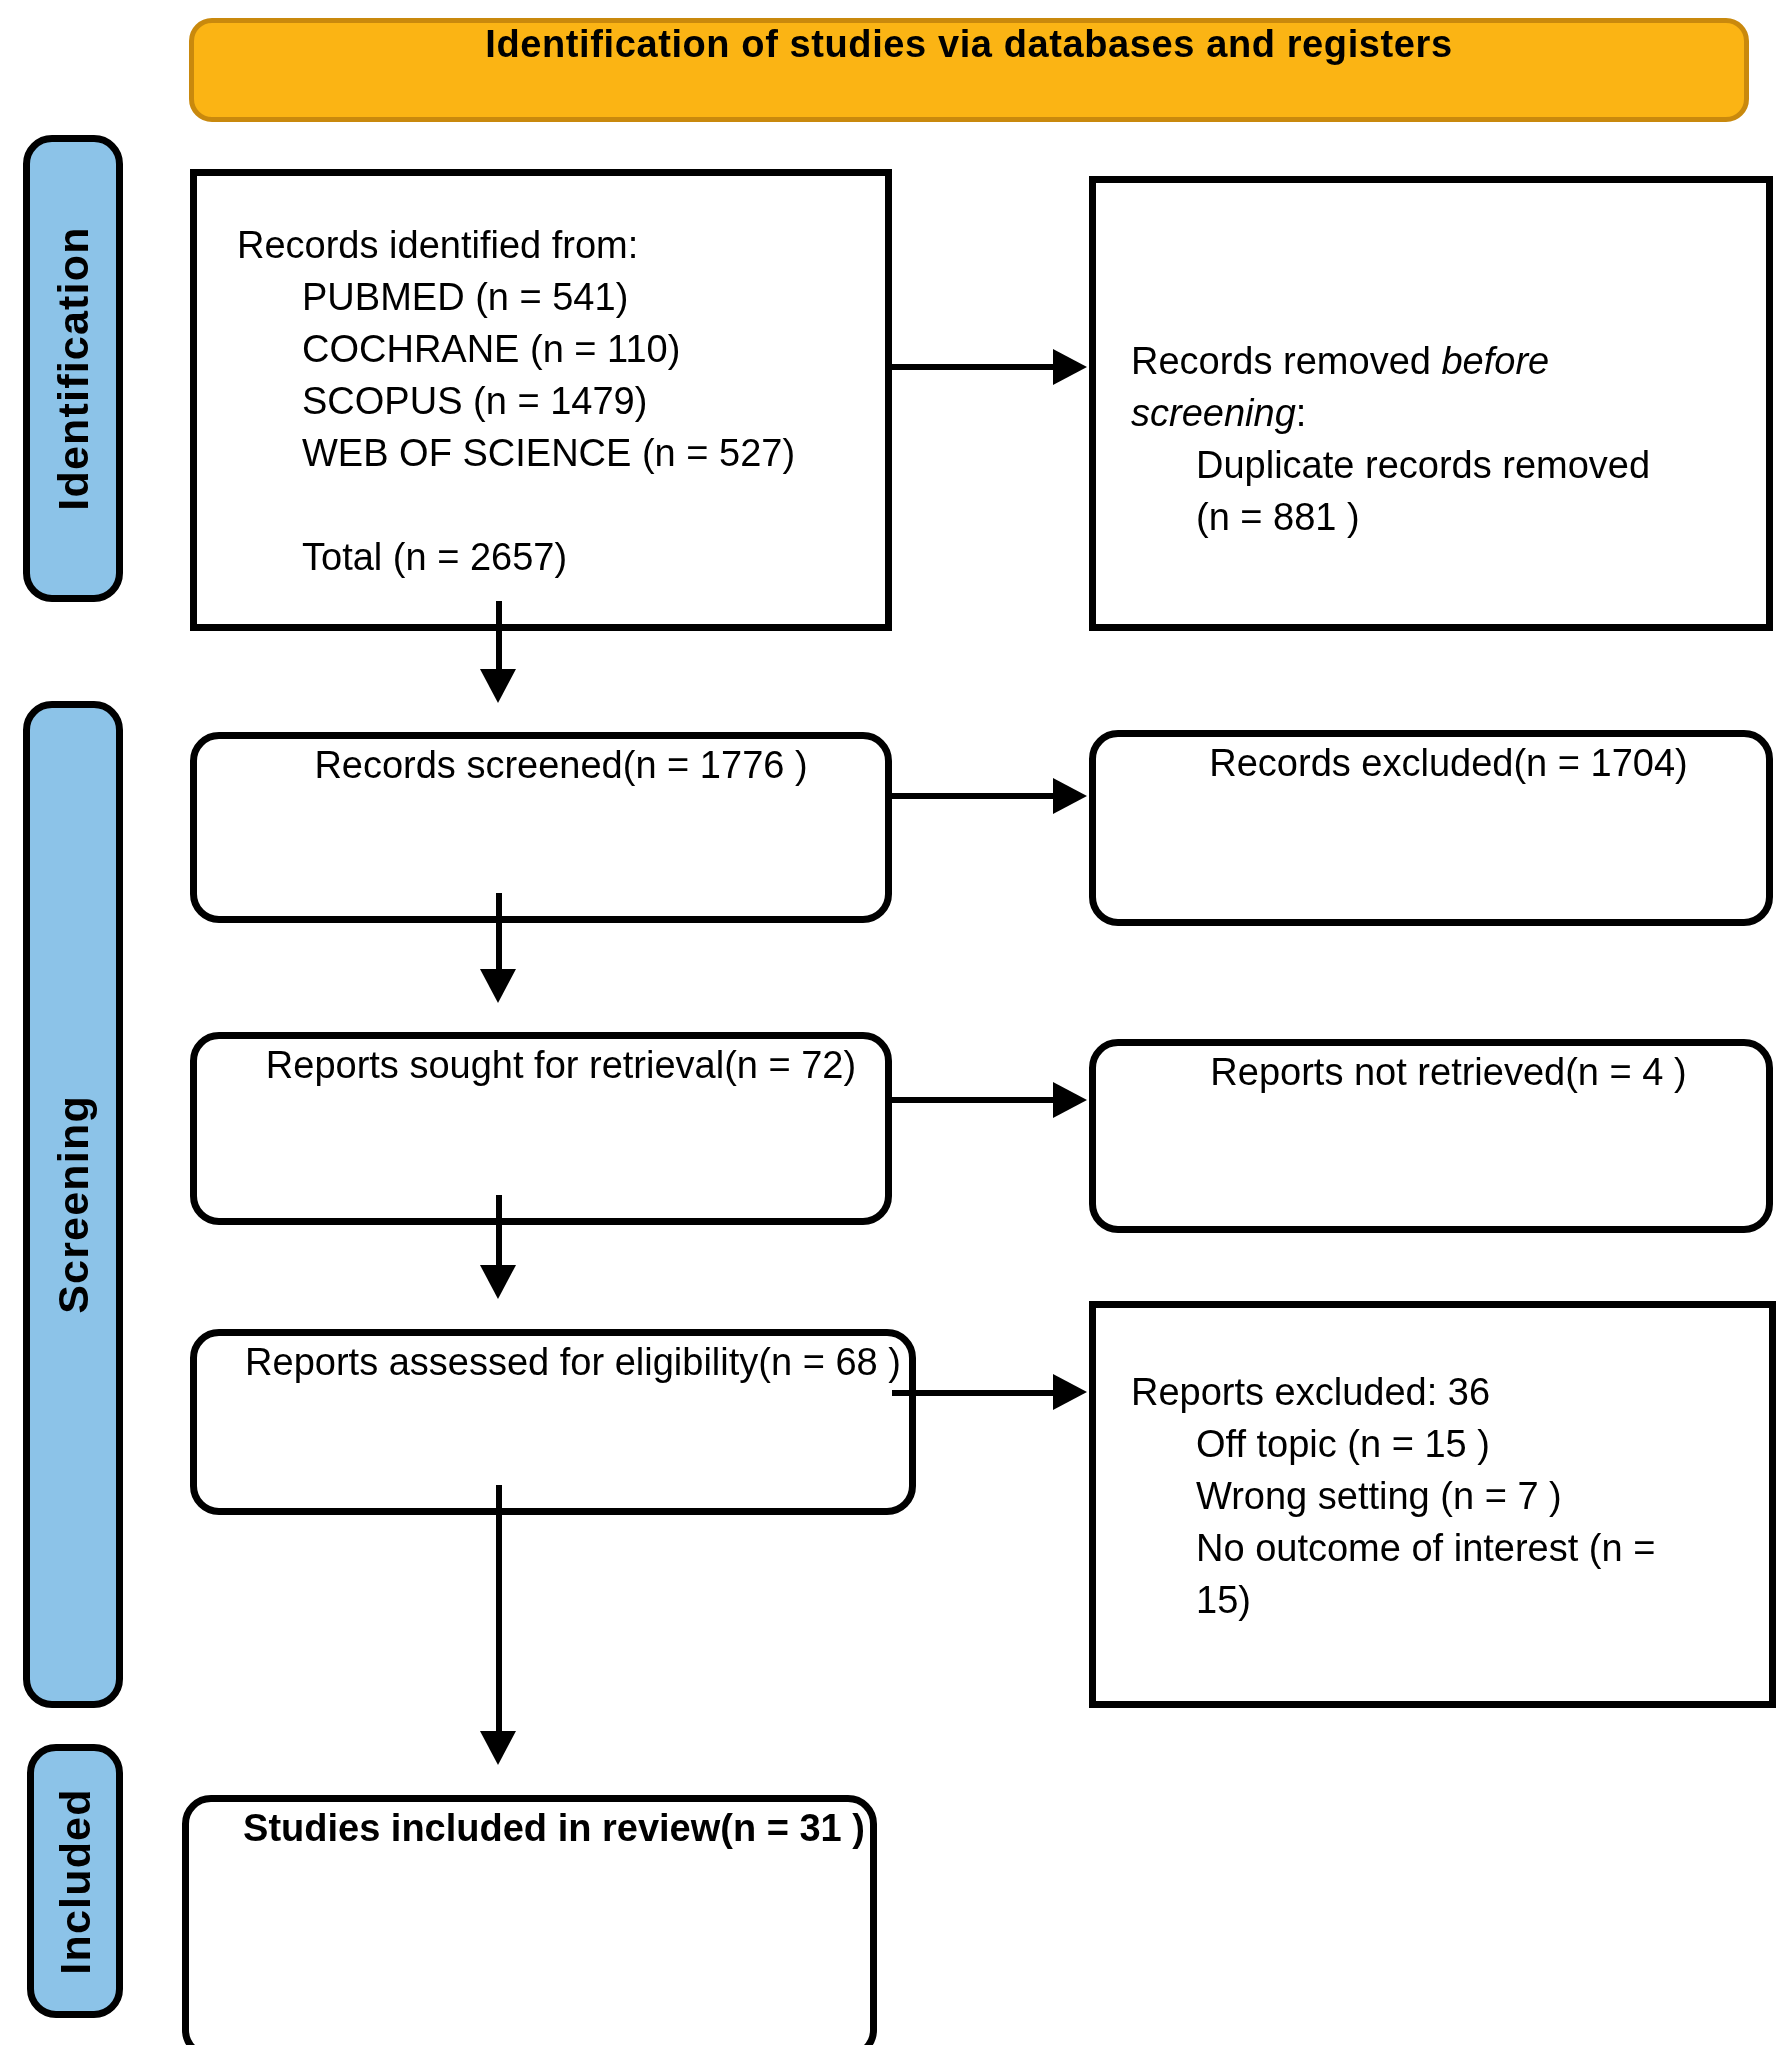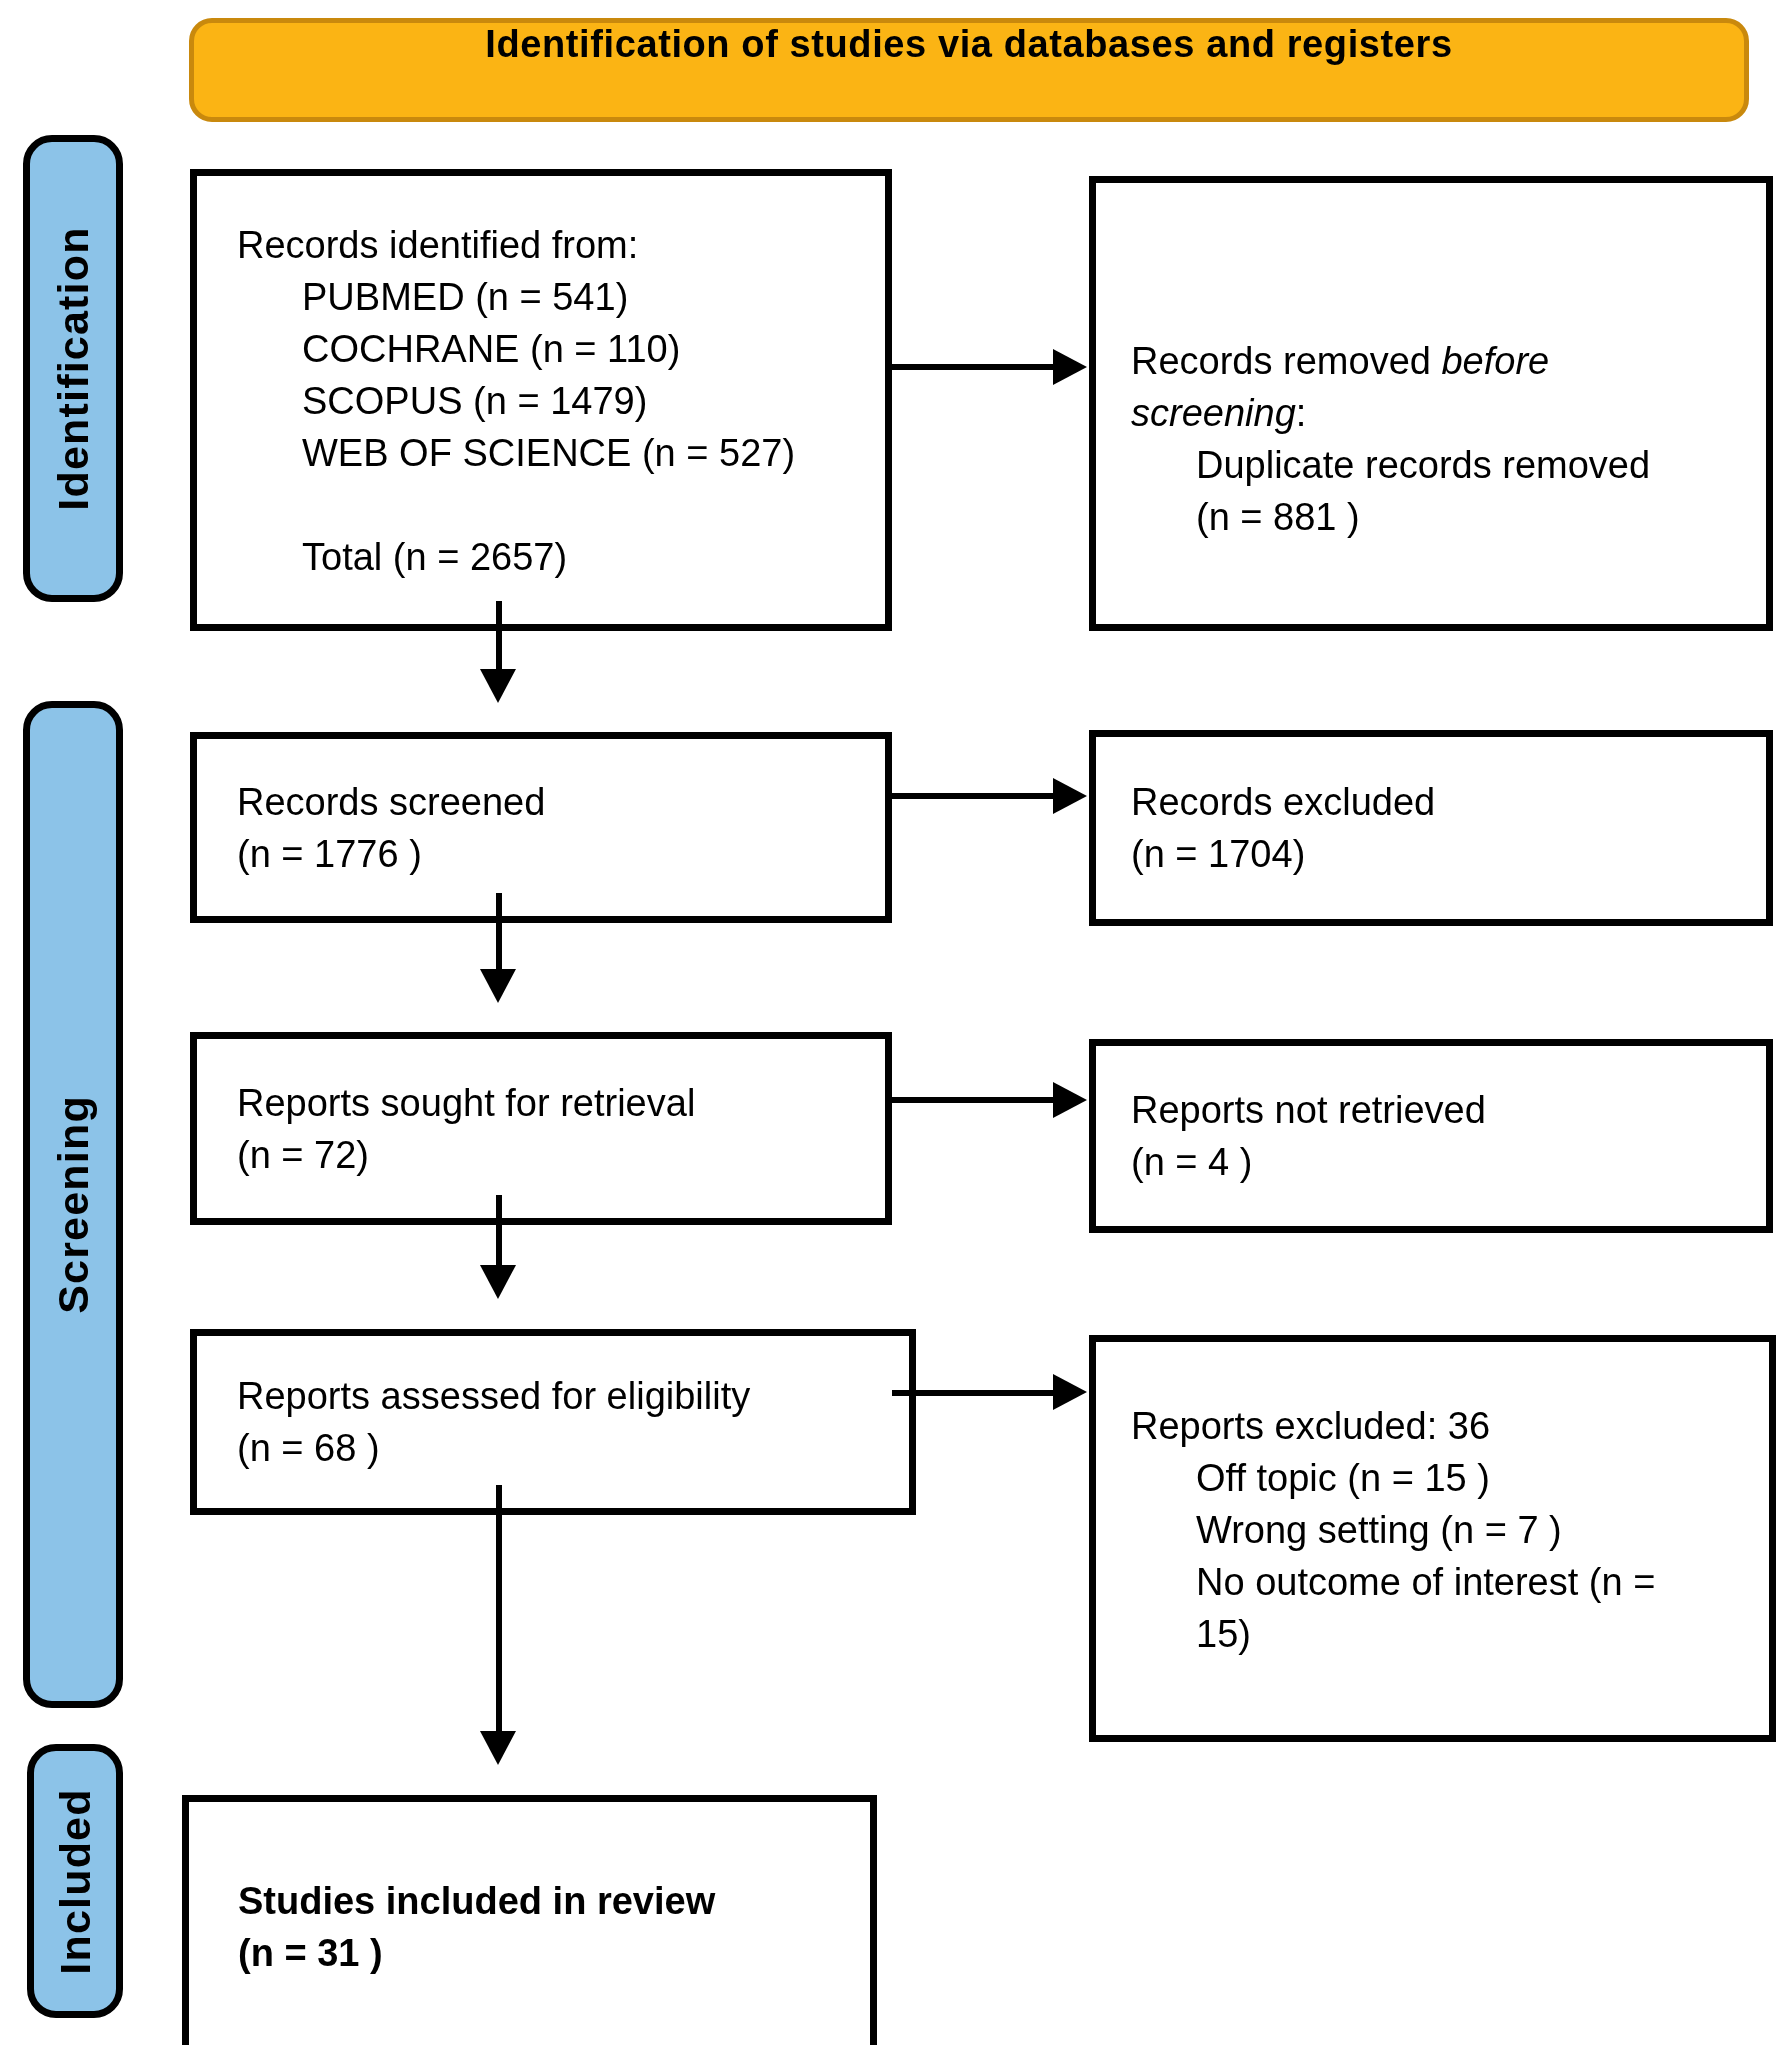"Records screened" .vcenter { border-radius: none -> 29px; flex-direction: column -> none }
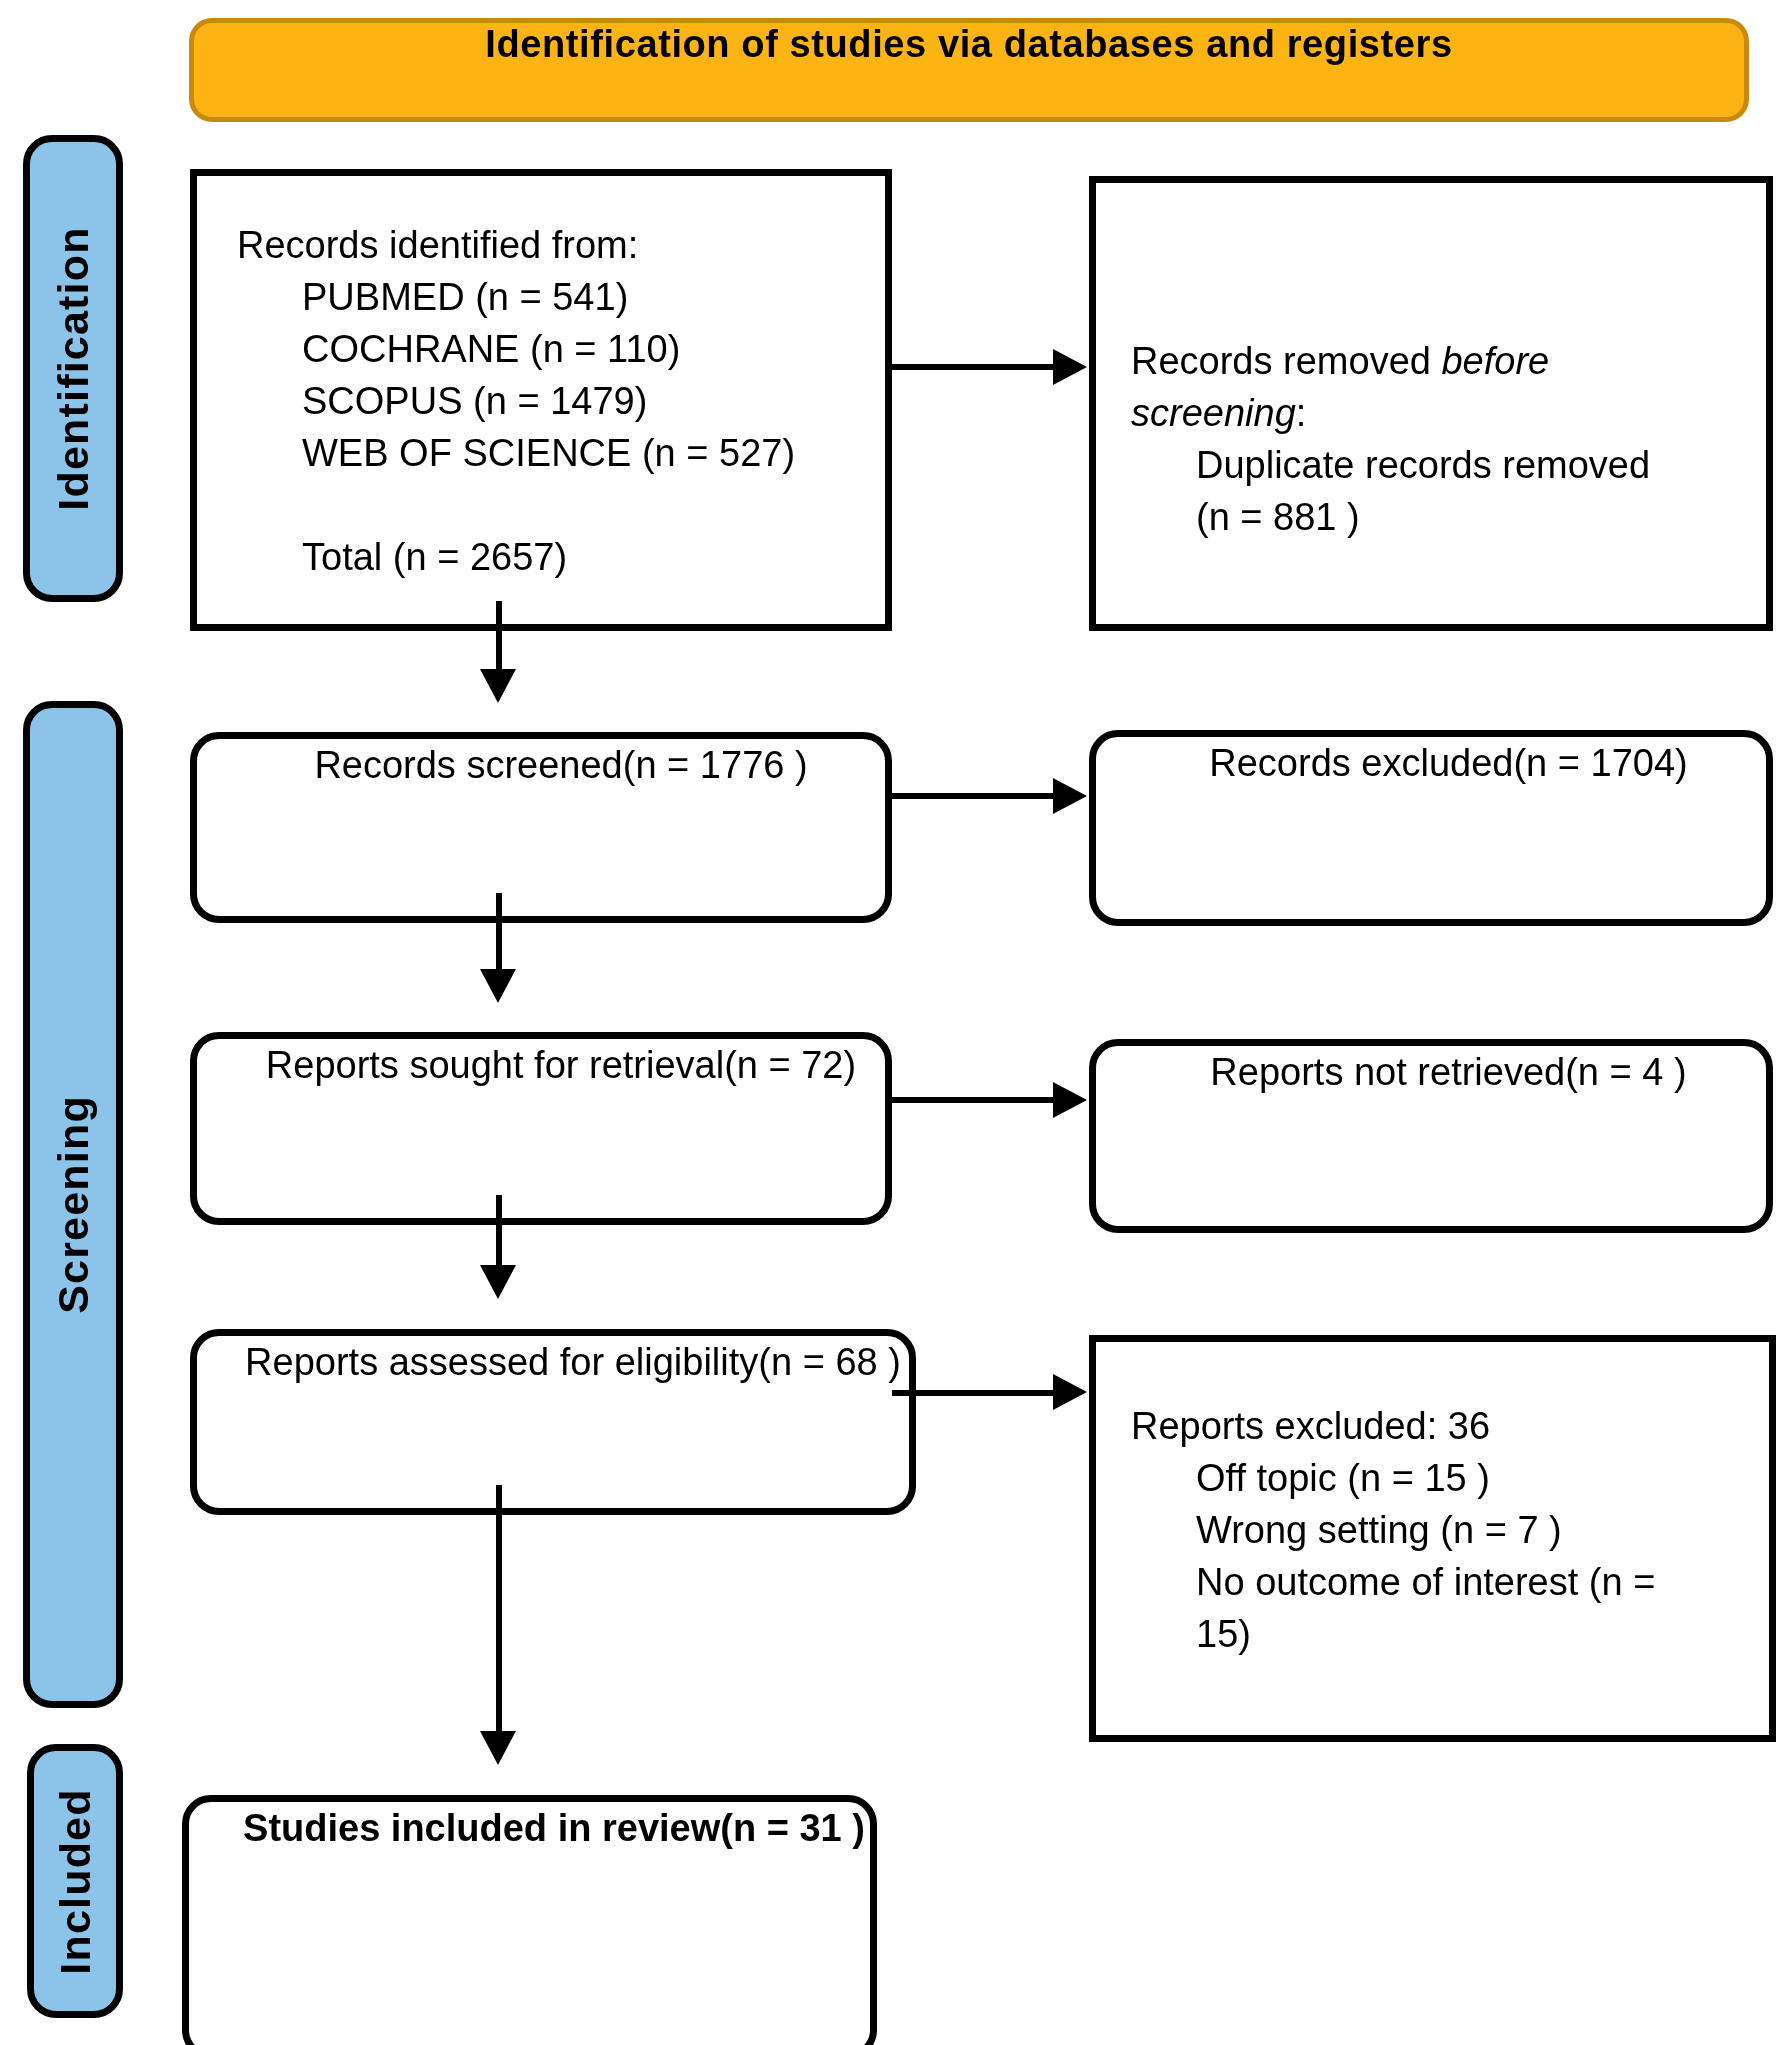"Reports excluded: 36" #box-reports-excluded { top: 1305px -> 1271px }
